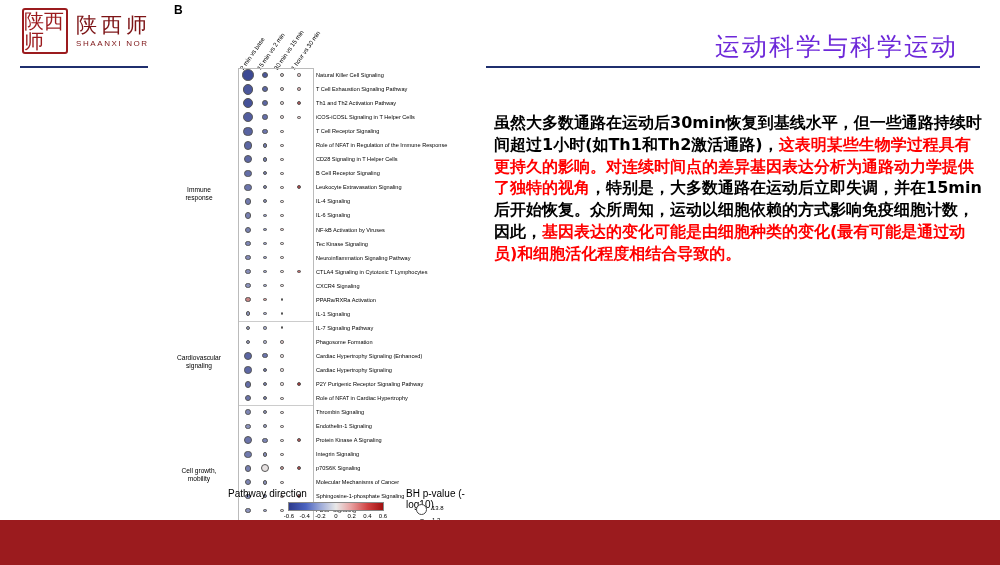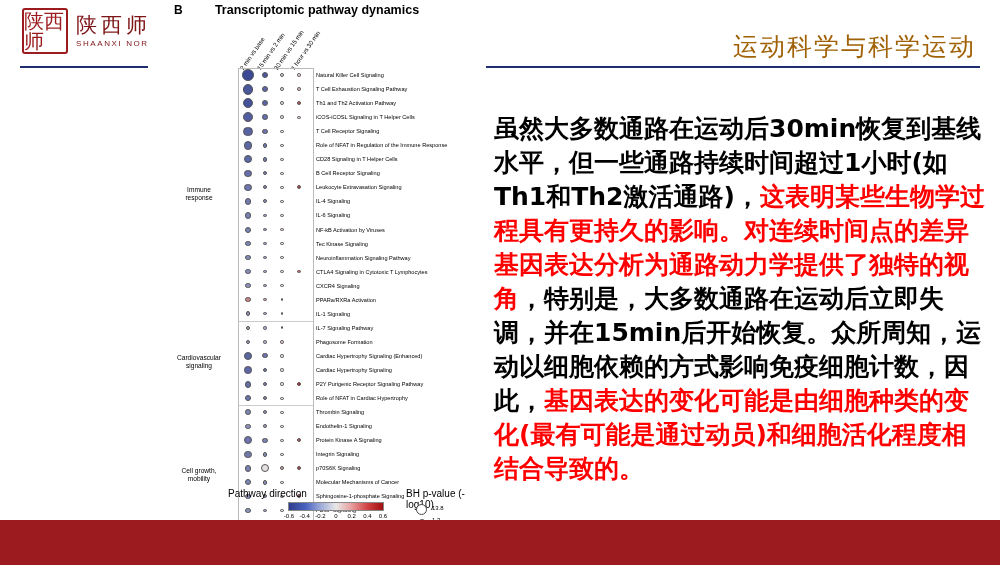"Transcriptomic pathway dynamics" div.fig-title { html: <div>Transcriptomic pathway dynamics</div> -> none }
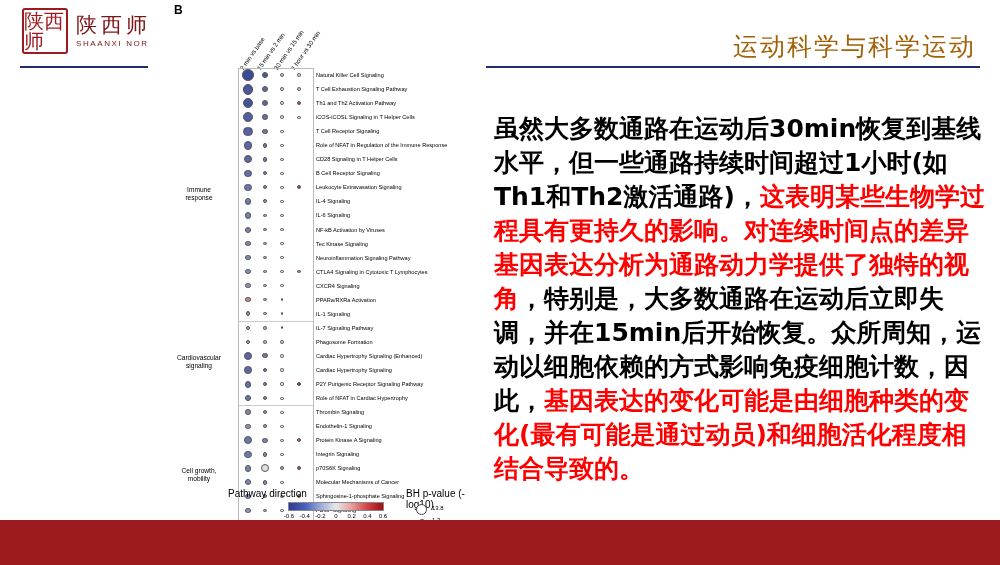"运动科学与科学运动" .header-title { color: #a16207 -> #6d28d9; right: 24px -> 42px }
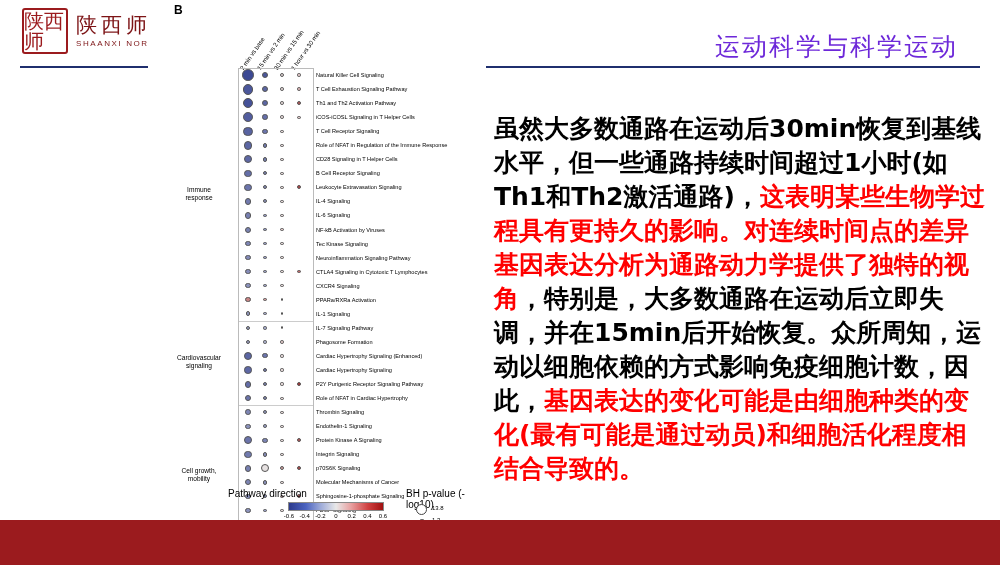"虽然大多数通路在运动后30min恢复到基线水平，但一些通路持续时间超过1小时(如" .text-block { font-size: 25px -> 16px }
